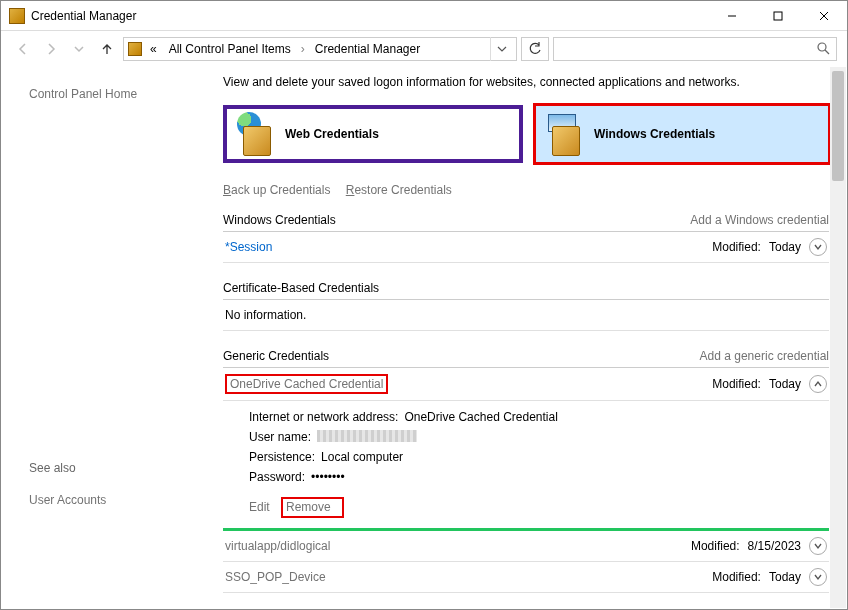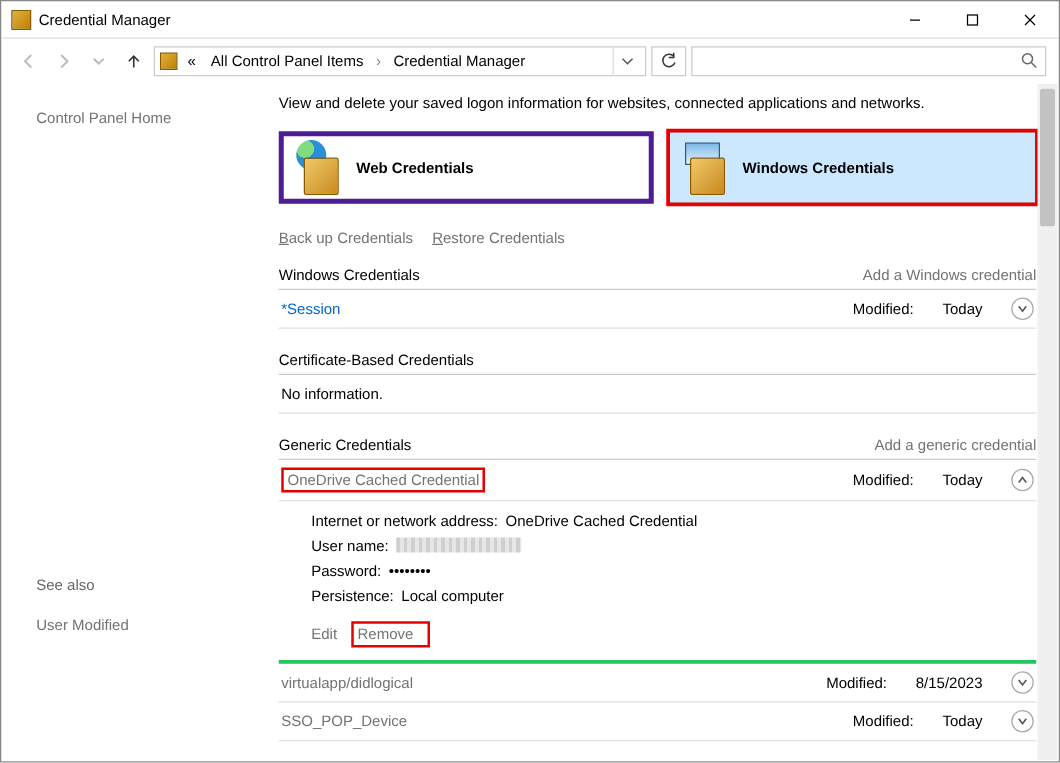"Modified:" .cred-row .right { gap: 23px -> 8px }
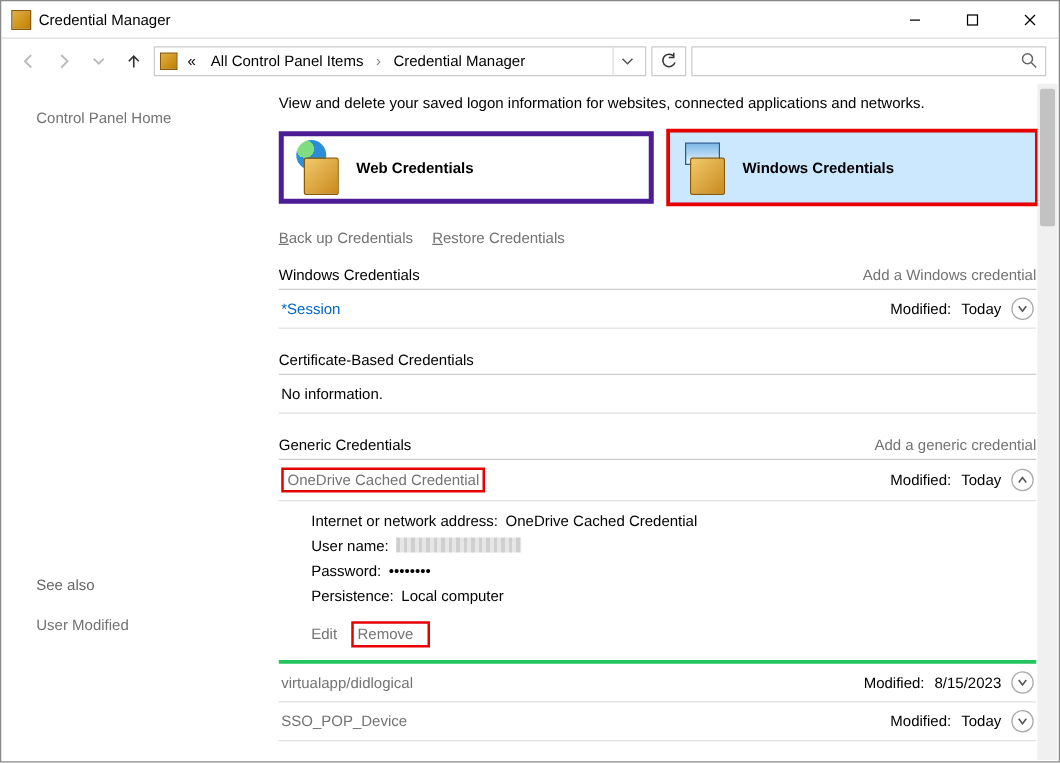"Password:" div.dr { order: before "Persistence:" -> after "Persistence:" }
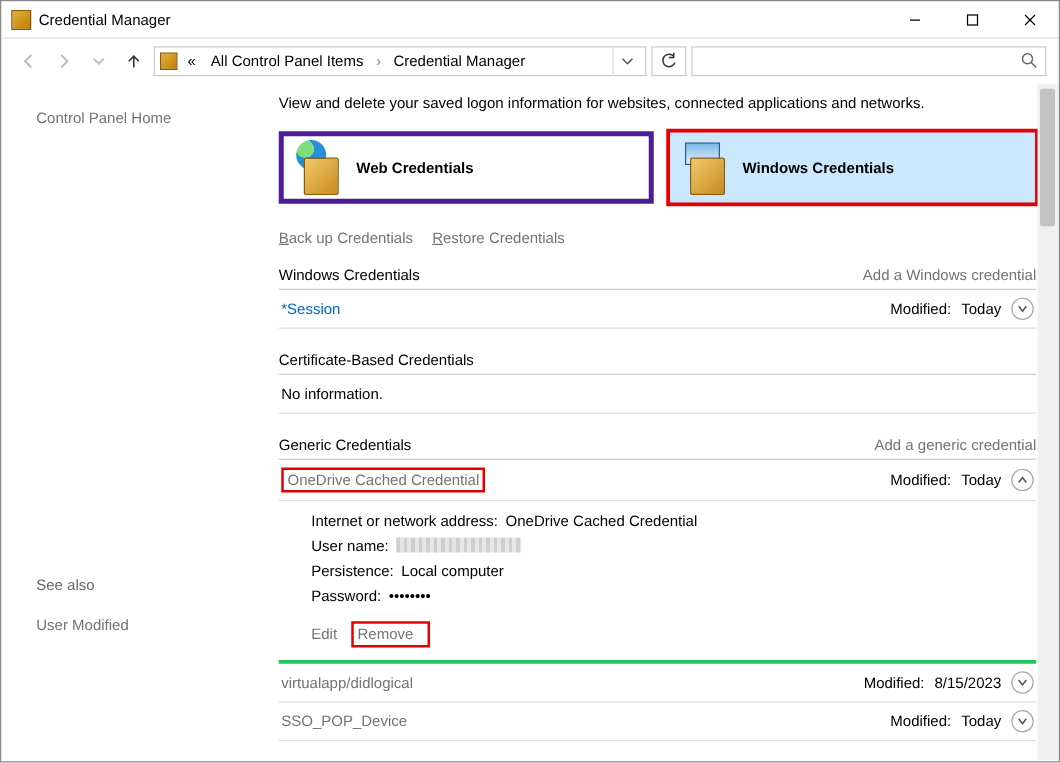"User Modified" a.link { text: Modified -> Accounts }
